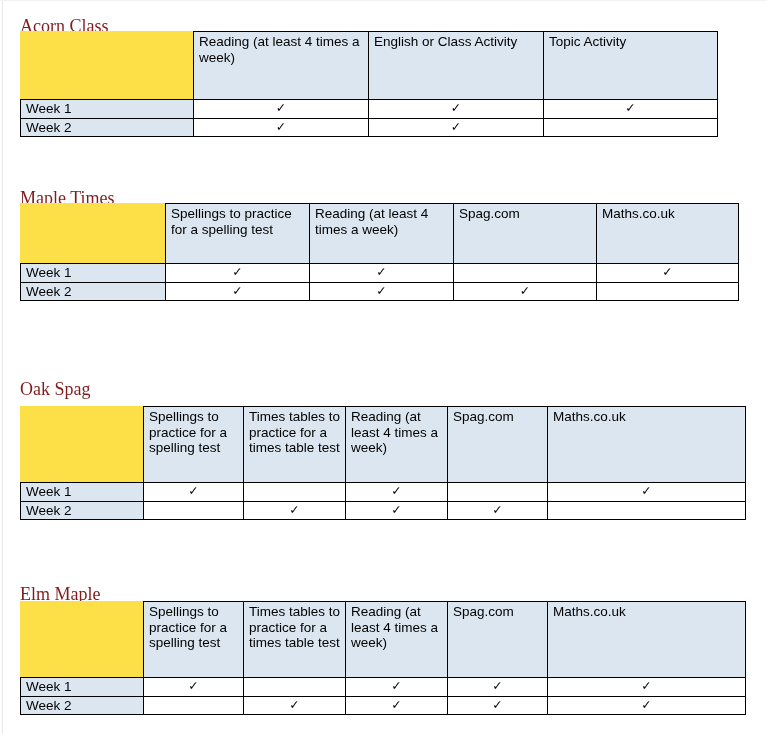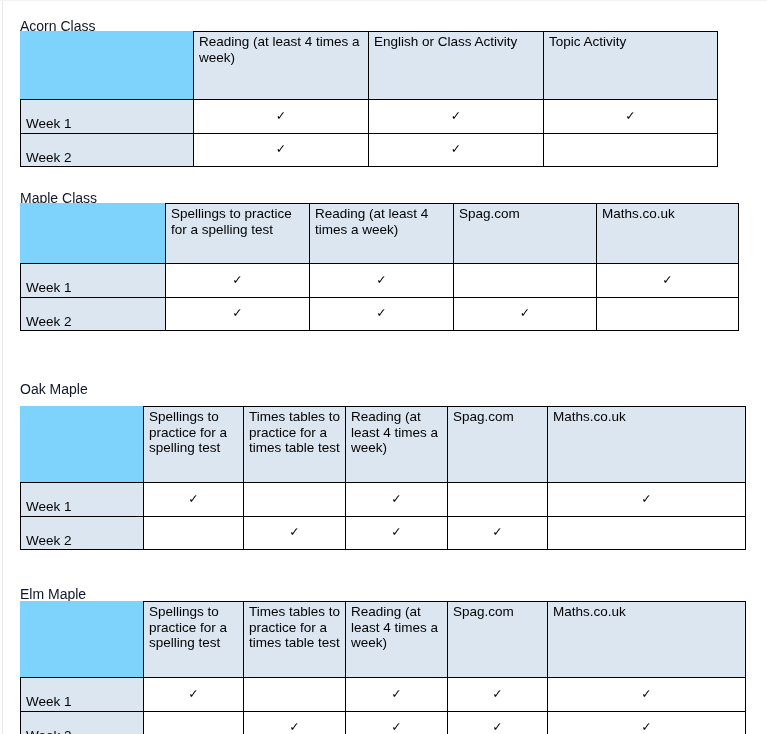"Acorn Class" .class-title { color: #0f172a -> #7f1d1d; font-family: Liberation Sans, sans-serif -> Liberation Serif, serif; font-size: 14px -> 18px }
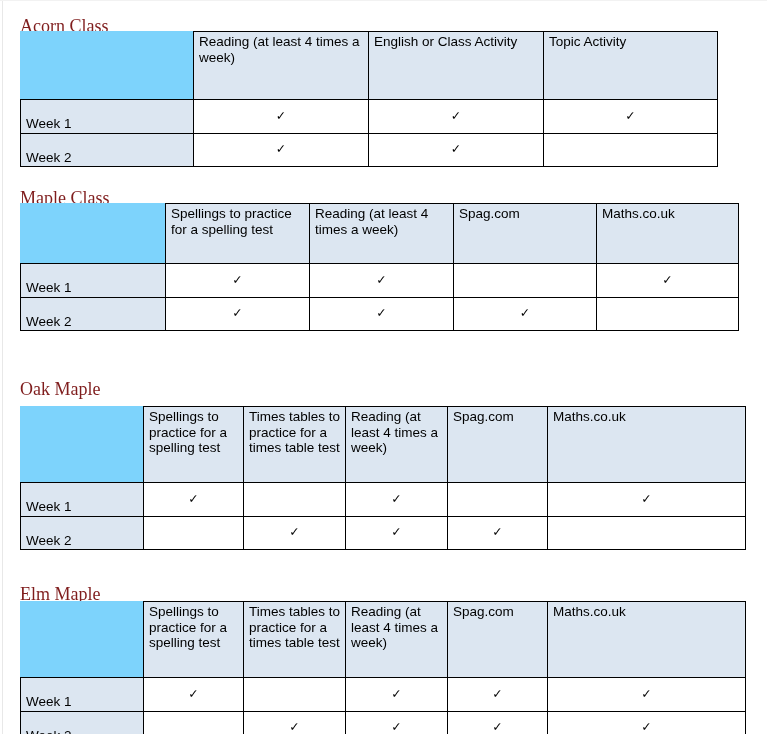"Reading (at least 4 times" table.hw { background: #7dd3fc -> #fde047 }
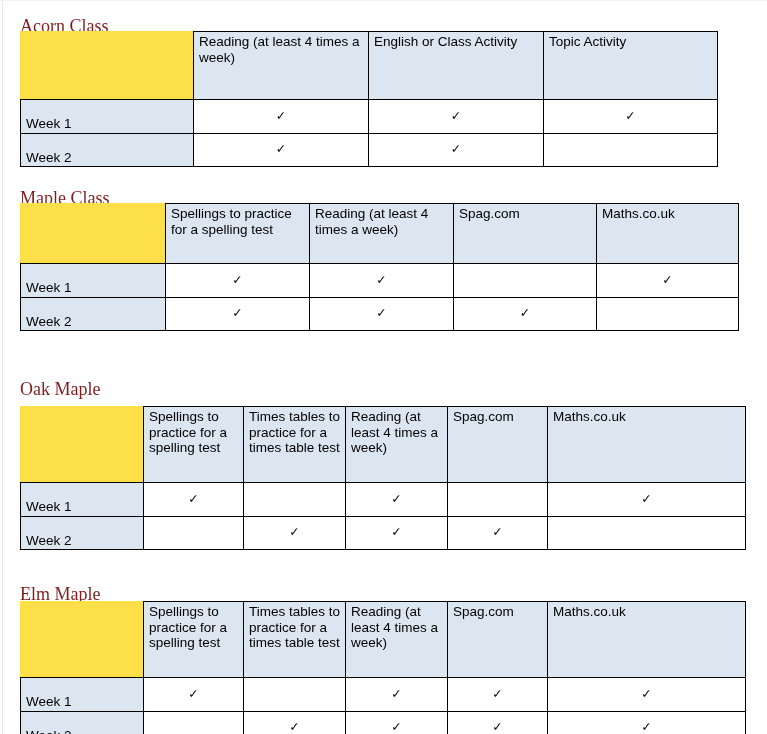"Week 1" table.hw td.wk { padding-top: 16px -> 1px }
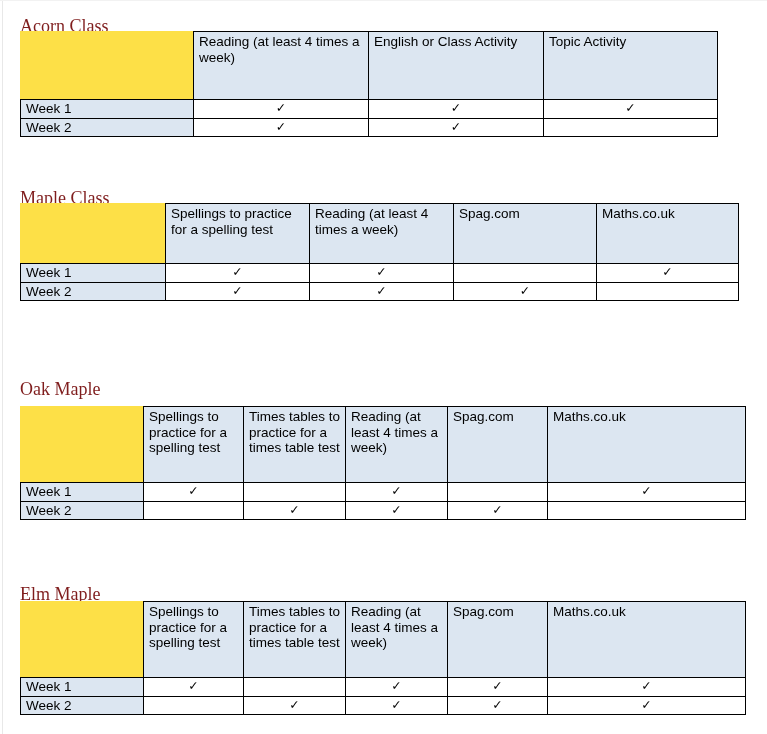"Maple Class" div.class-title { text: Class -> Times }
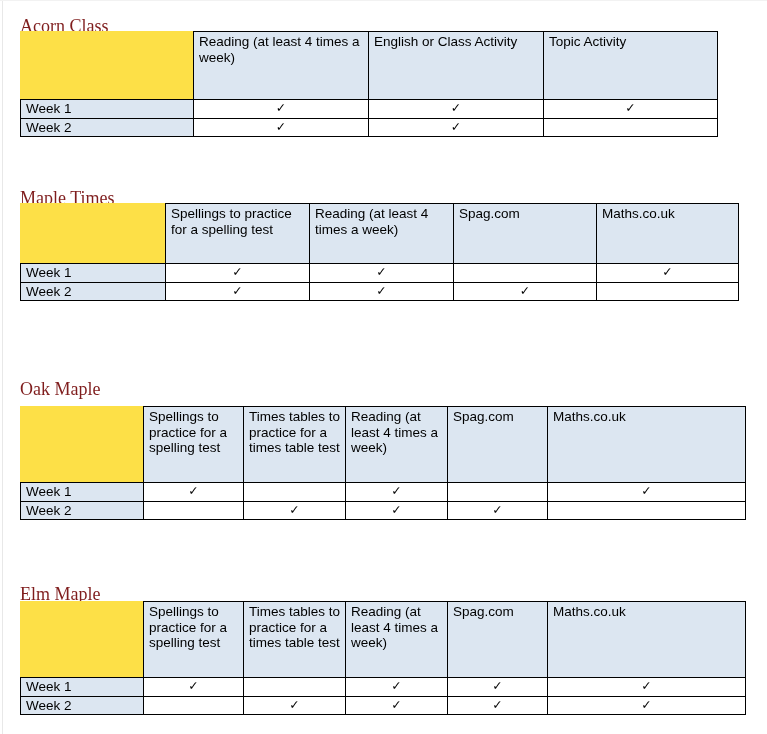"Oak Maple" div.class-title { text: Maple -> Spag }
